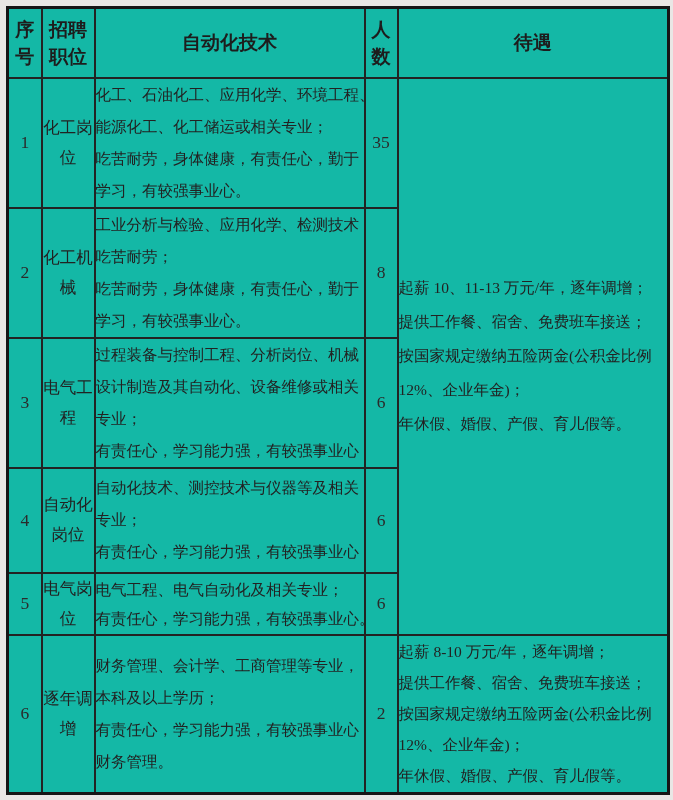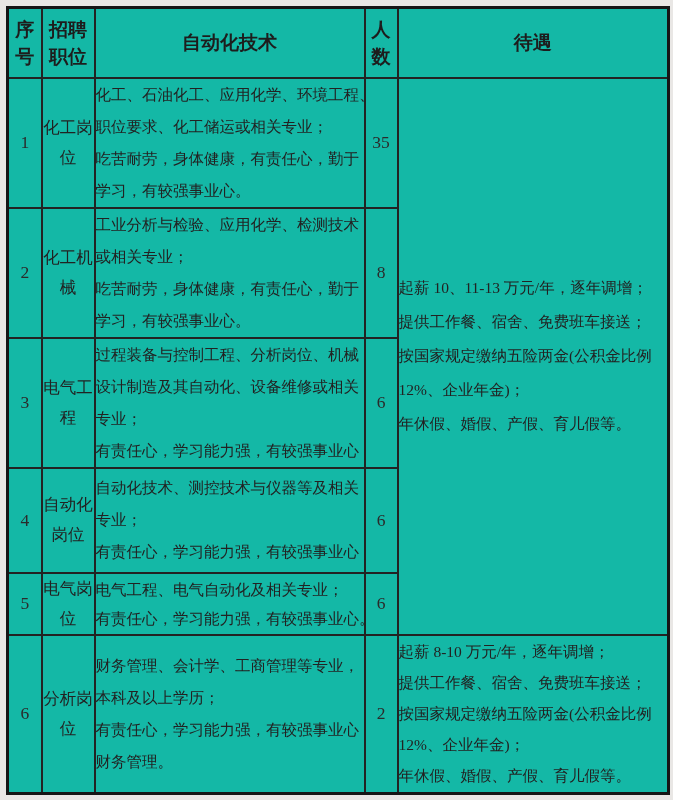"职位要求、化工储运或相关专业；" div.ln { text: 职位要求 -> 能源化工 }
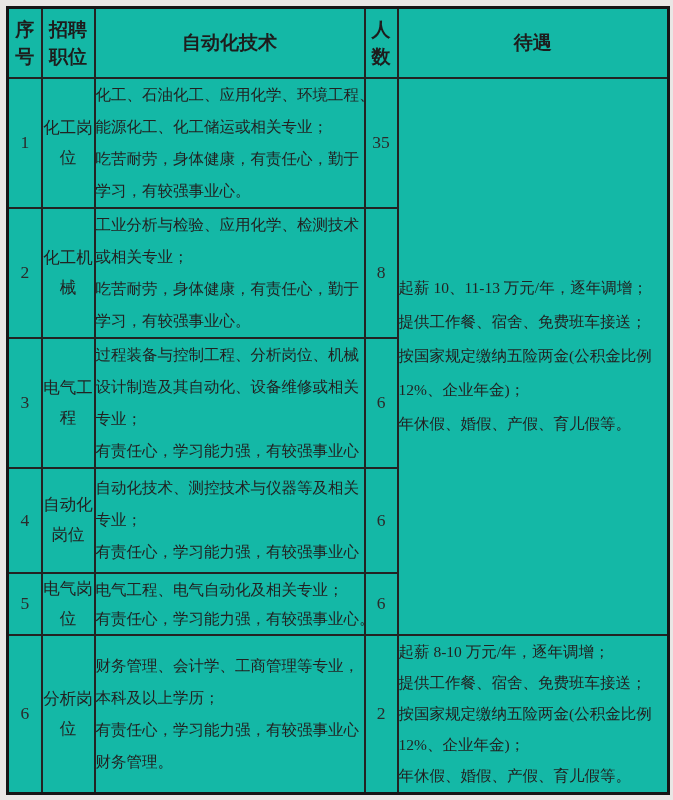"或相关专业；" div.ln { text: 或相关专业 -> 吃苦耐劳 }
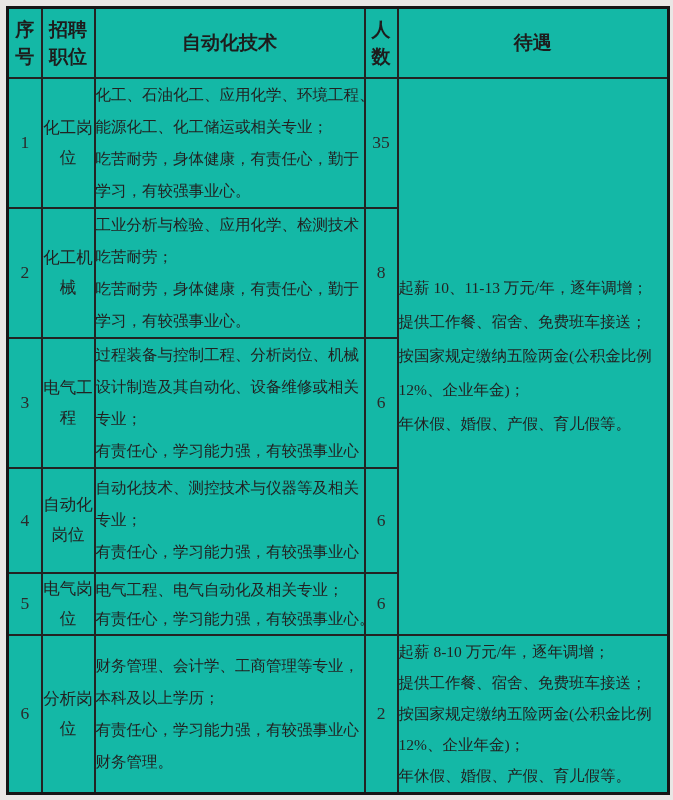"分析岗位" td.pos { text: 分析岗位 -> 逐年调增 }
